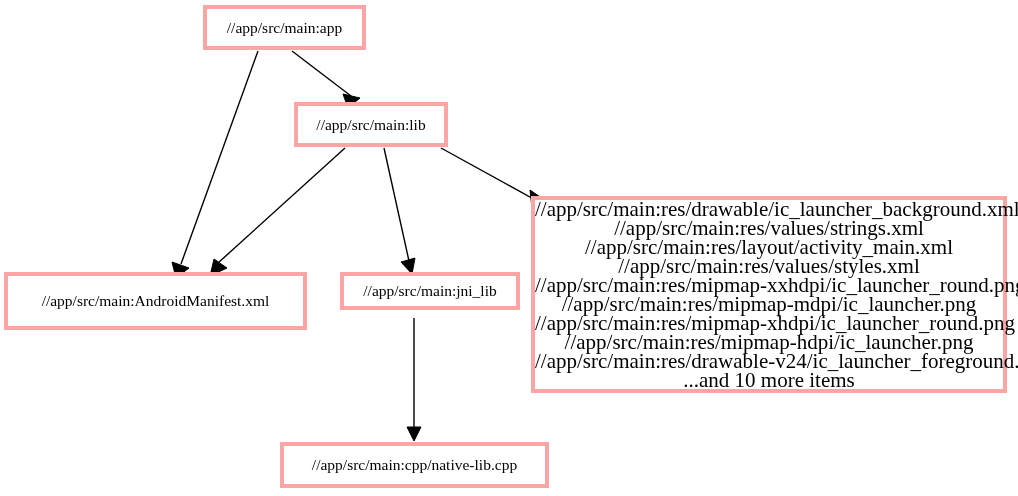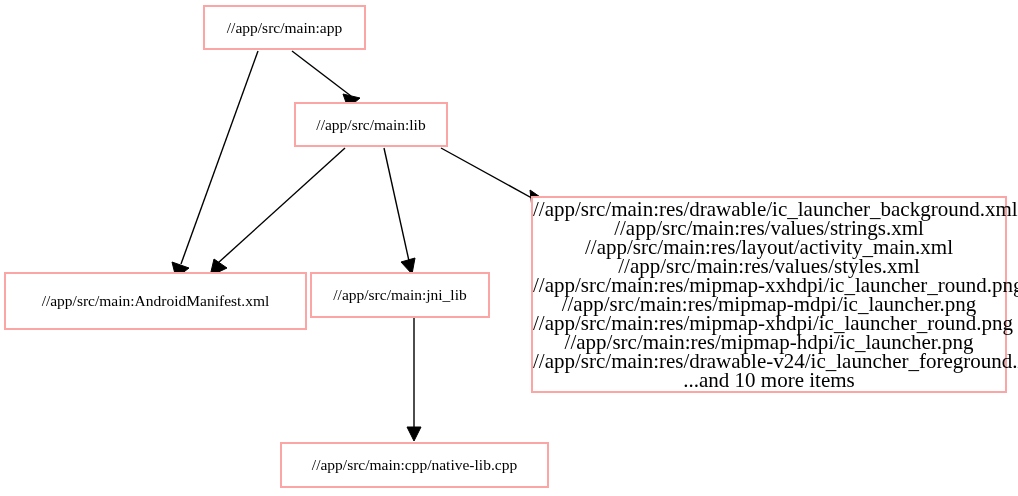"//app/src/main:app" .graph-node { border: 2px solid #fca5a5 -> 4px solid #fca5a5 }
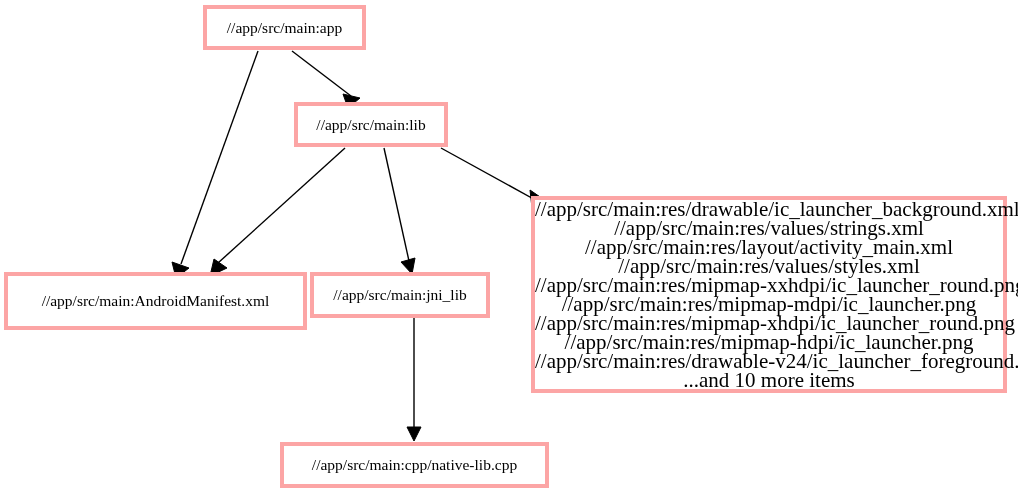"//app/src/main:jni_lib" div.graph-node { height: 46px -> 38px; left: 310px -> 340px }
